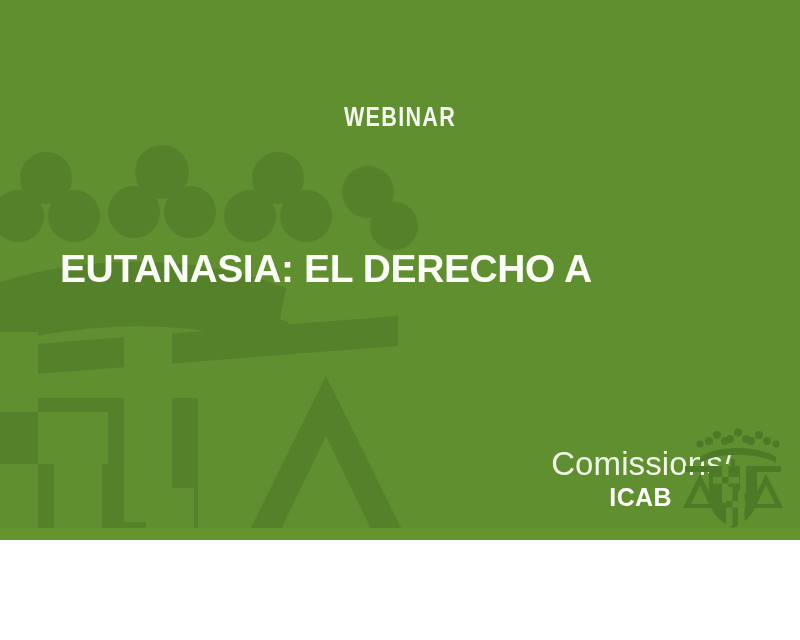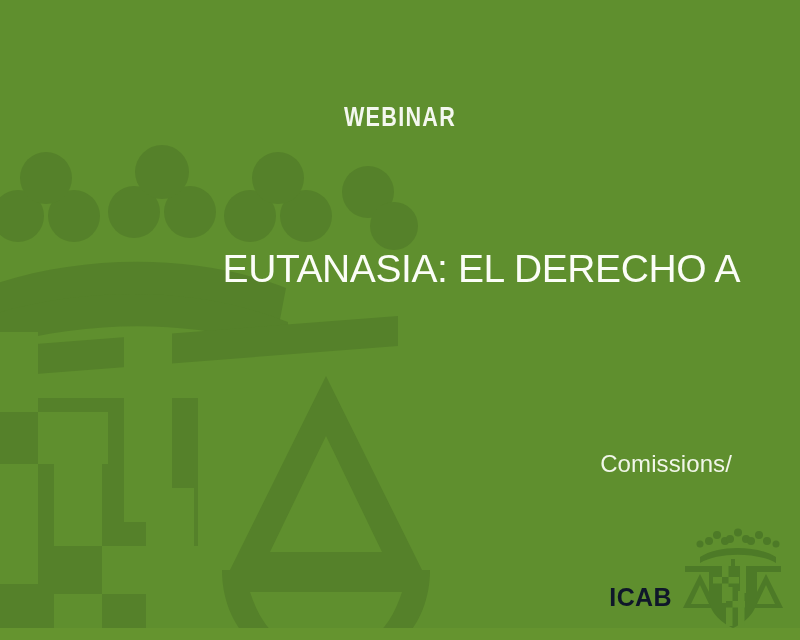"WEBINAR" #poster { height: 640px -> 540px }
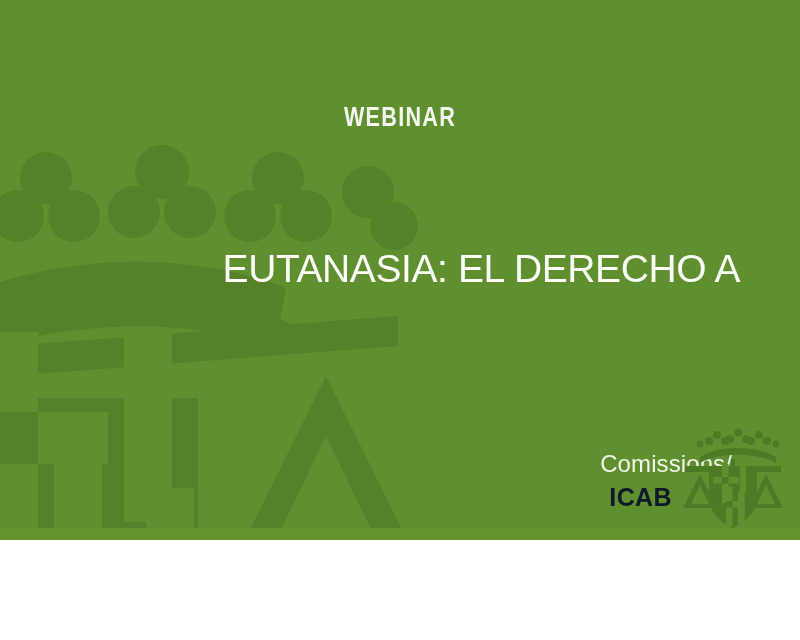"EUTANASIA: EL DERECHO A" .title { font-weight: normal -> bold; text-align: right -> left }
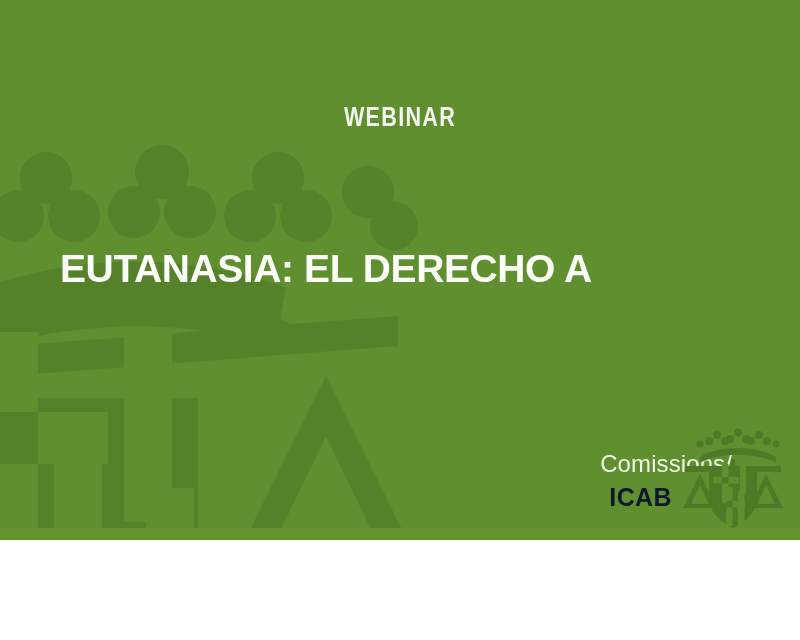"Comissions/" .commissions { font-size: 24px -> 33px }
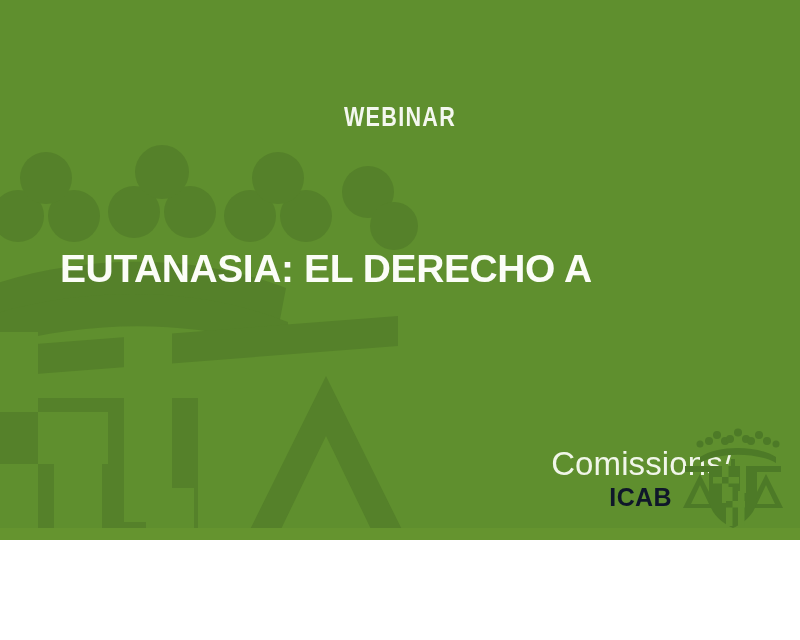"ICAB" .logo-wordmark { color: #0f172a -> #ffffff }
